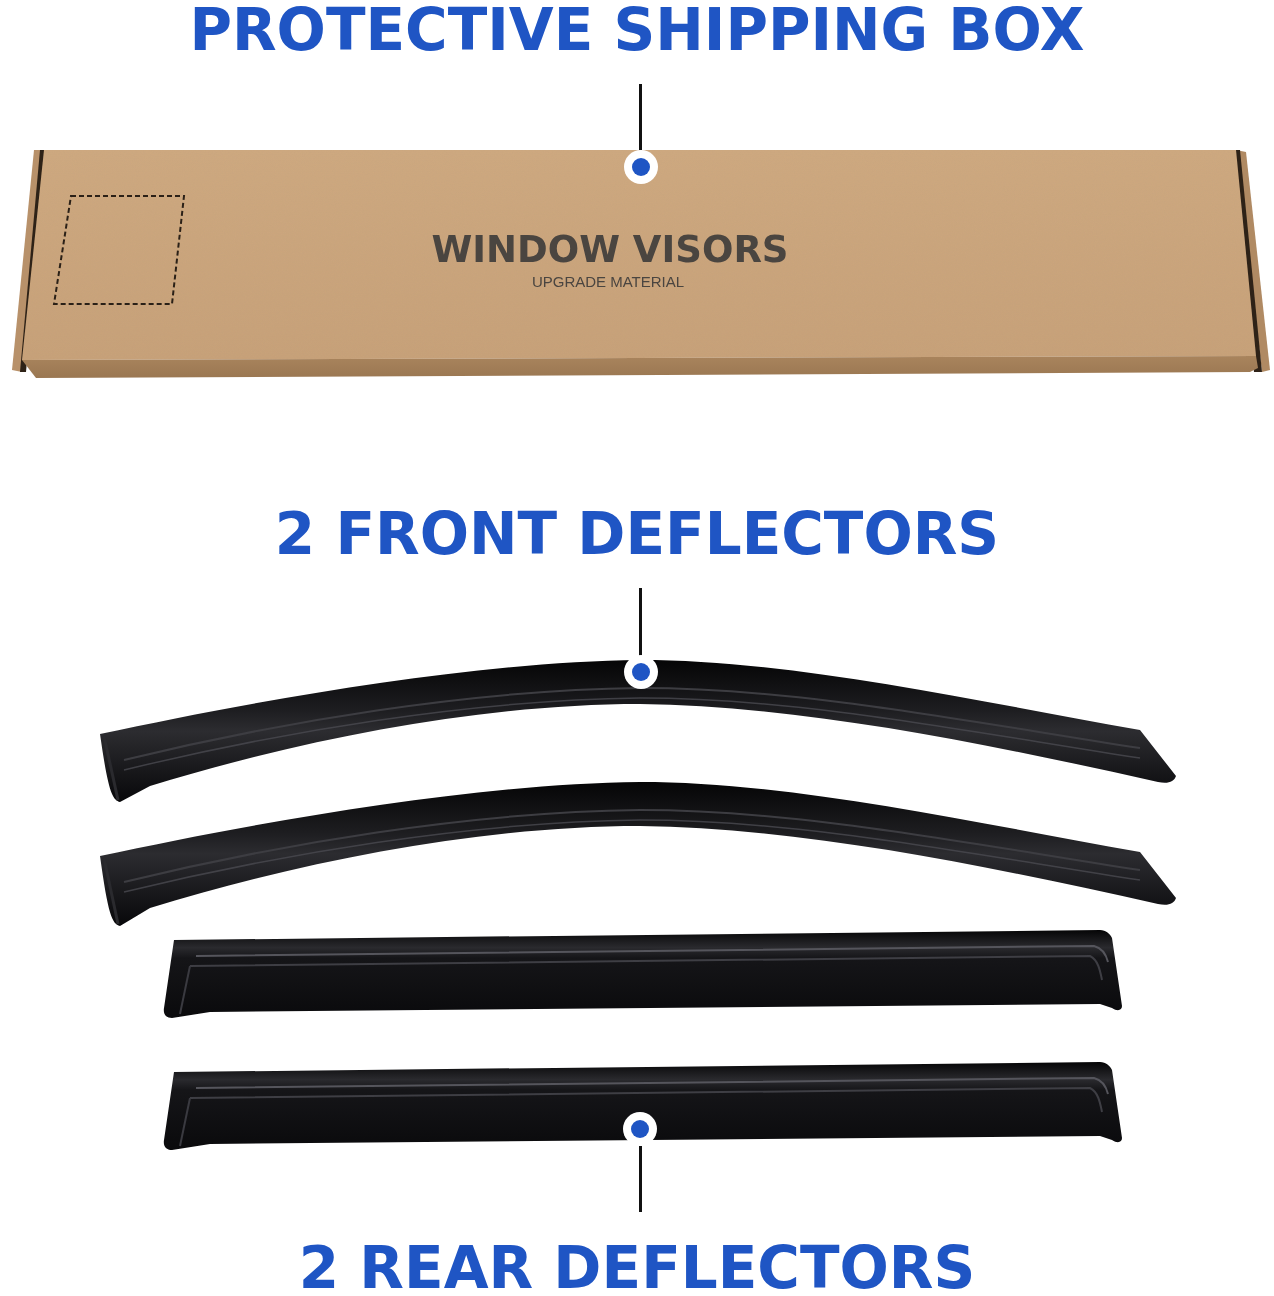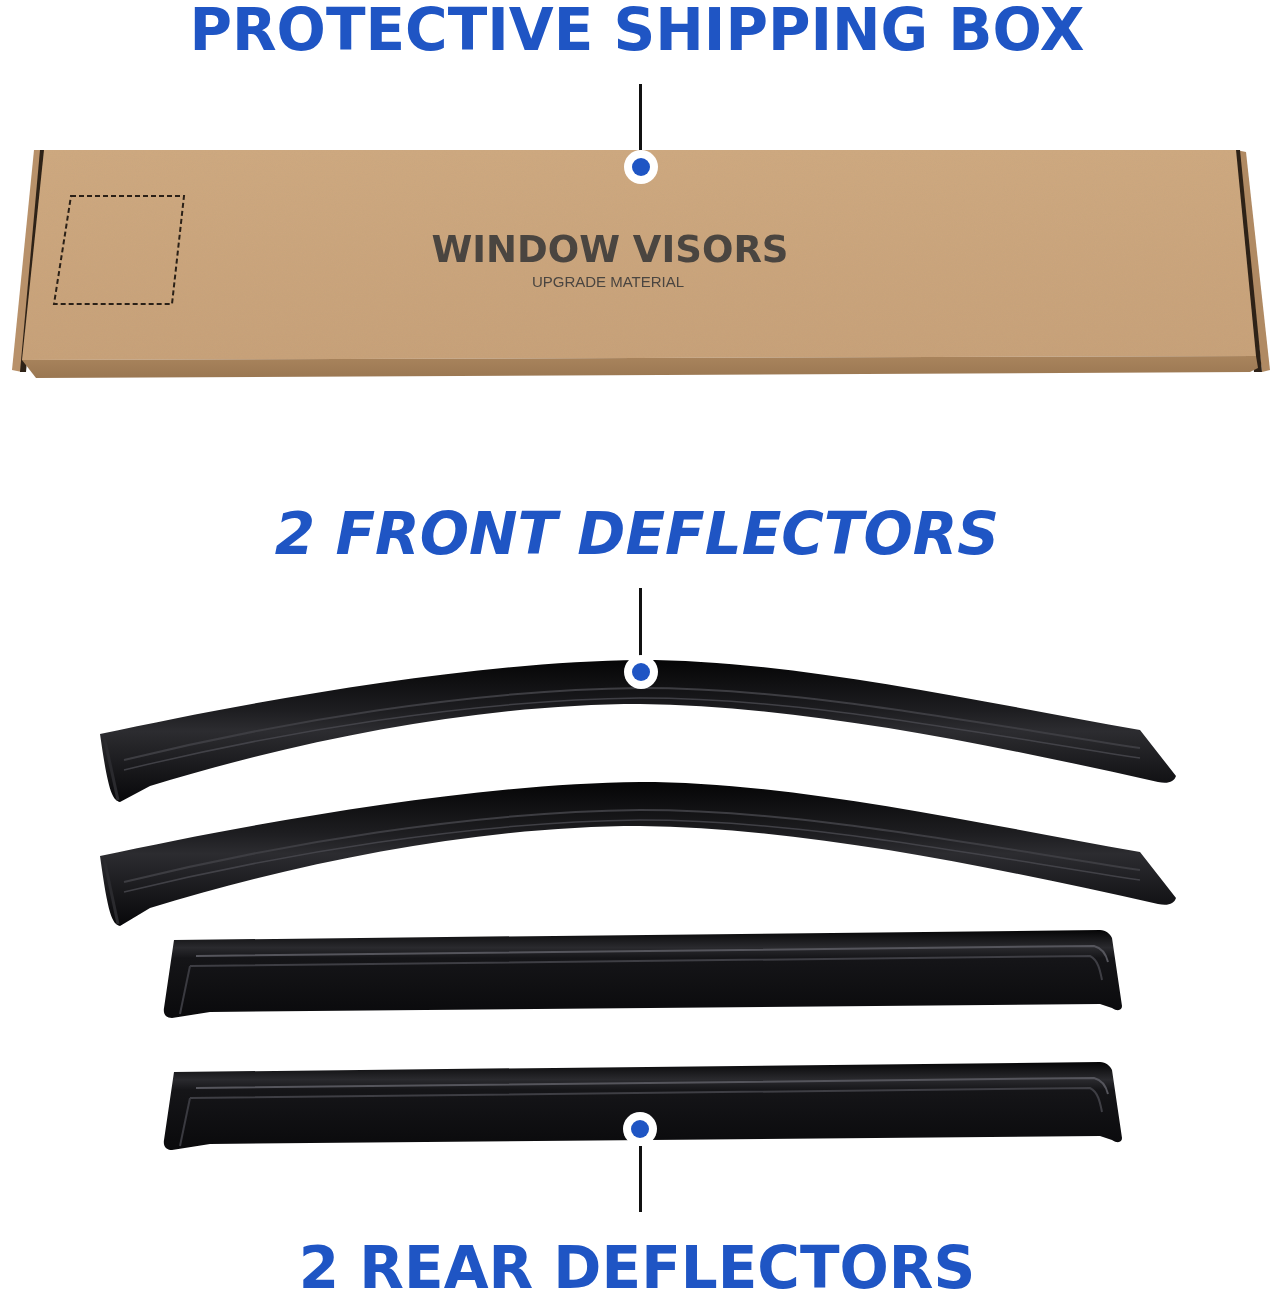"2 FRONT DEFLECTORS" #h-front { font-style: italic -> none }
